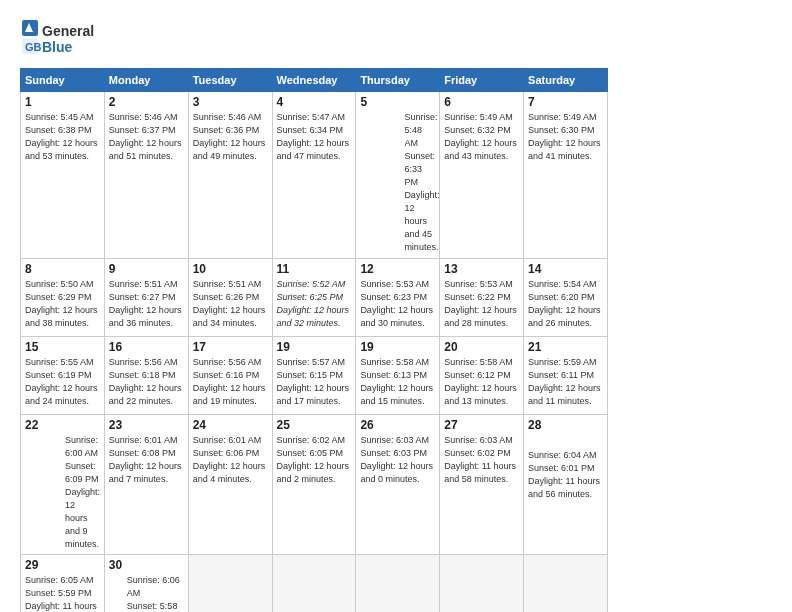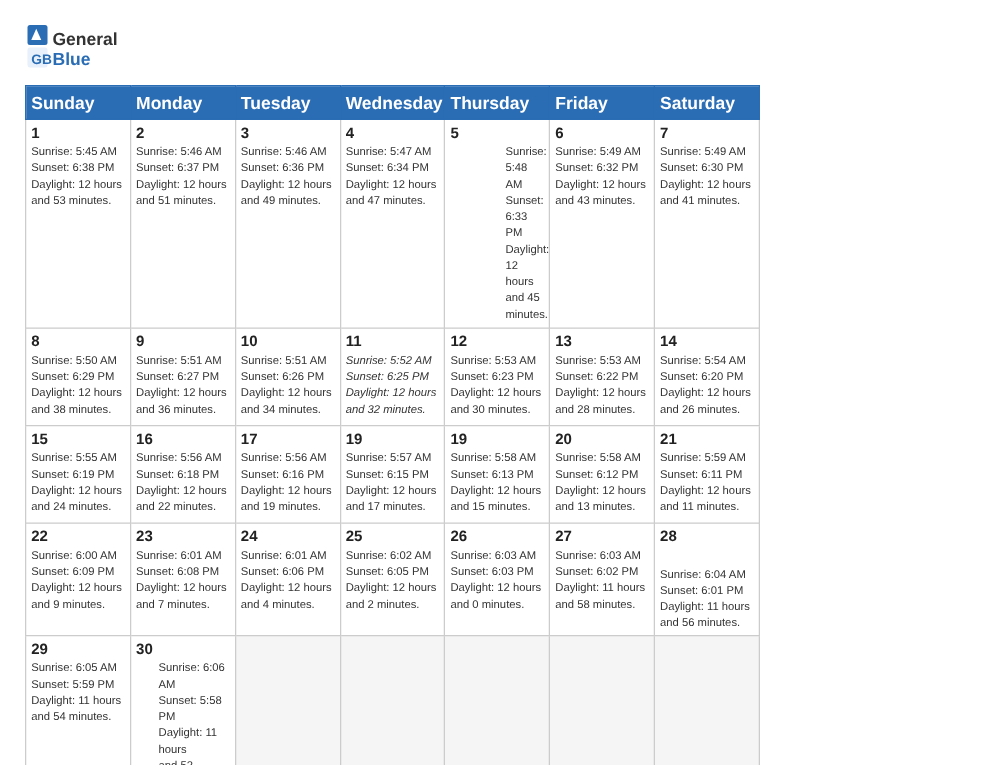"Sunday" .calendar th { font-size: 14px -> 11px }
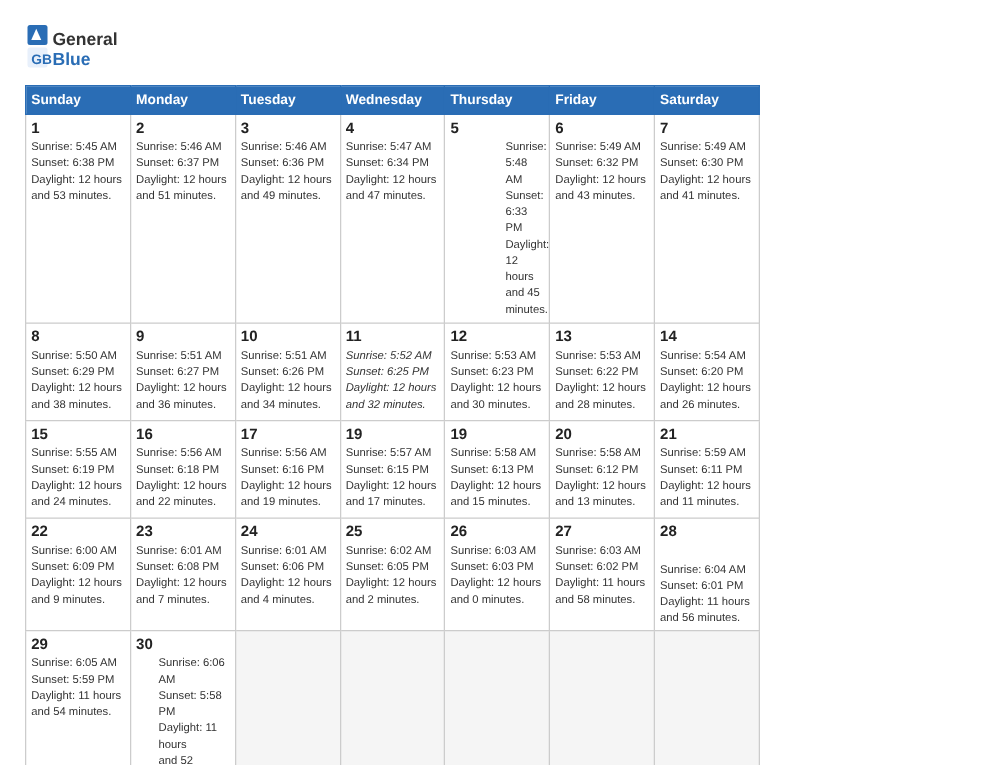"Sunrise: 6:00 AM" div.day-info { margin-left: none -> 40px }
